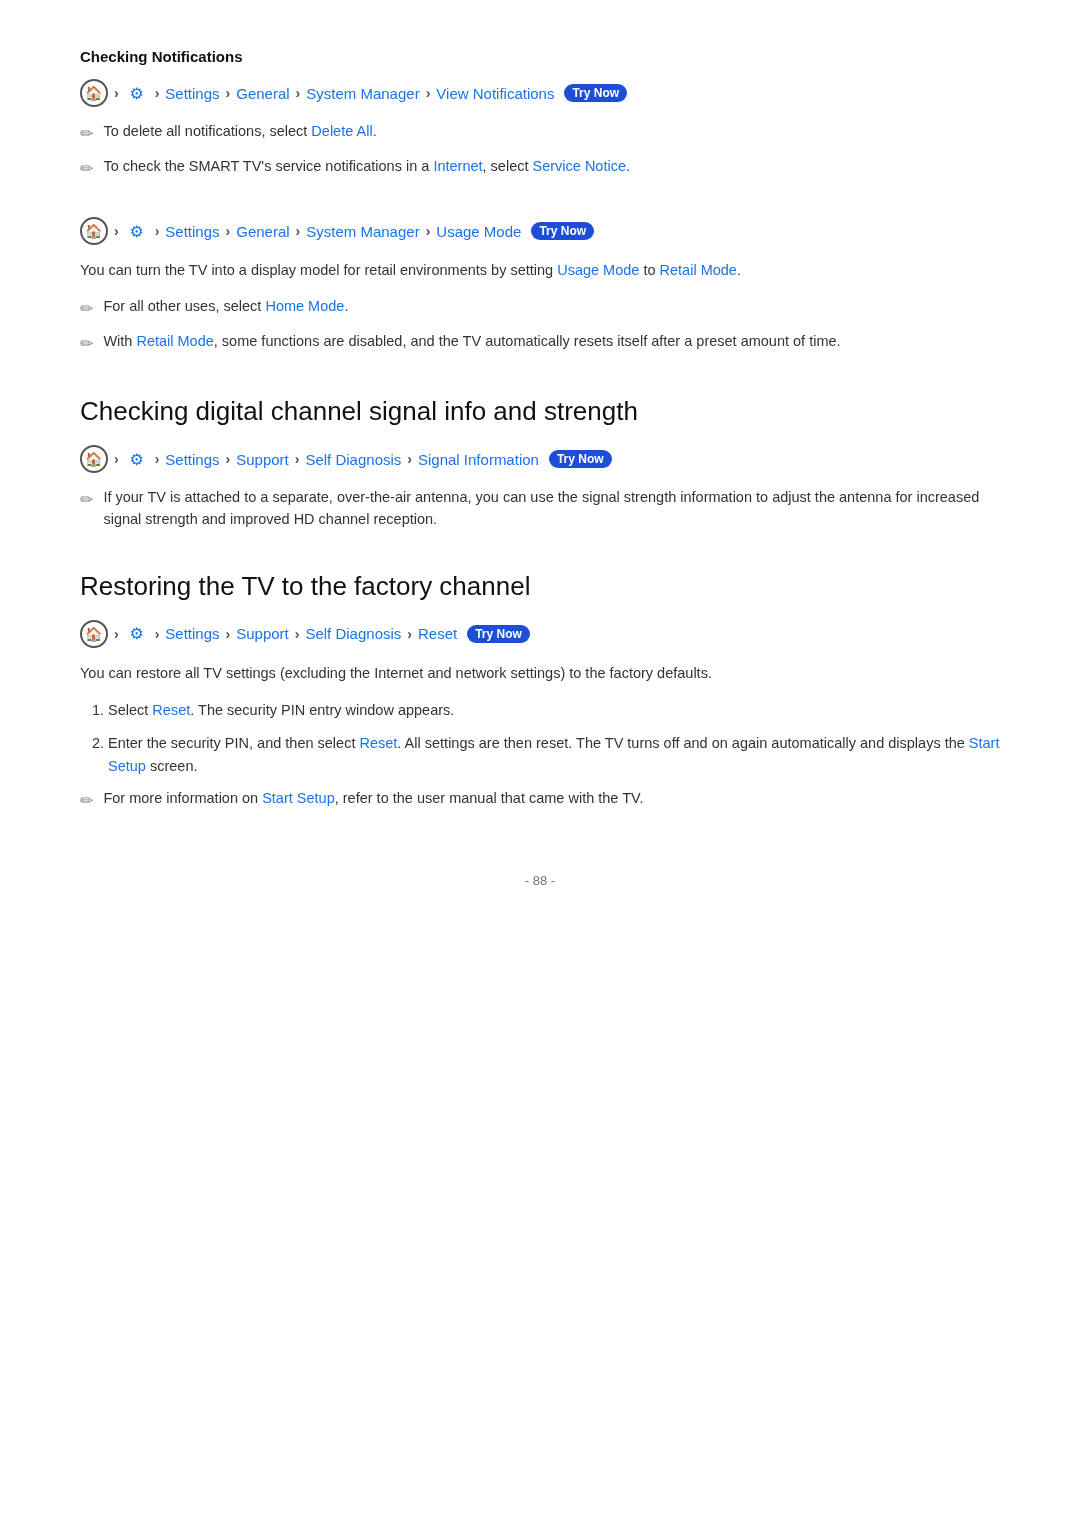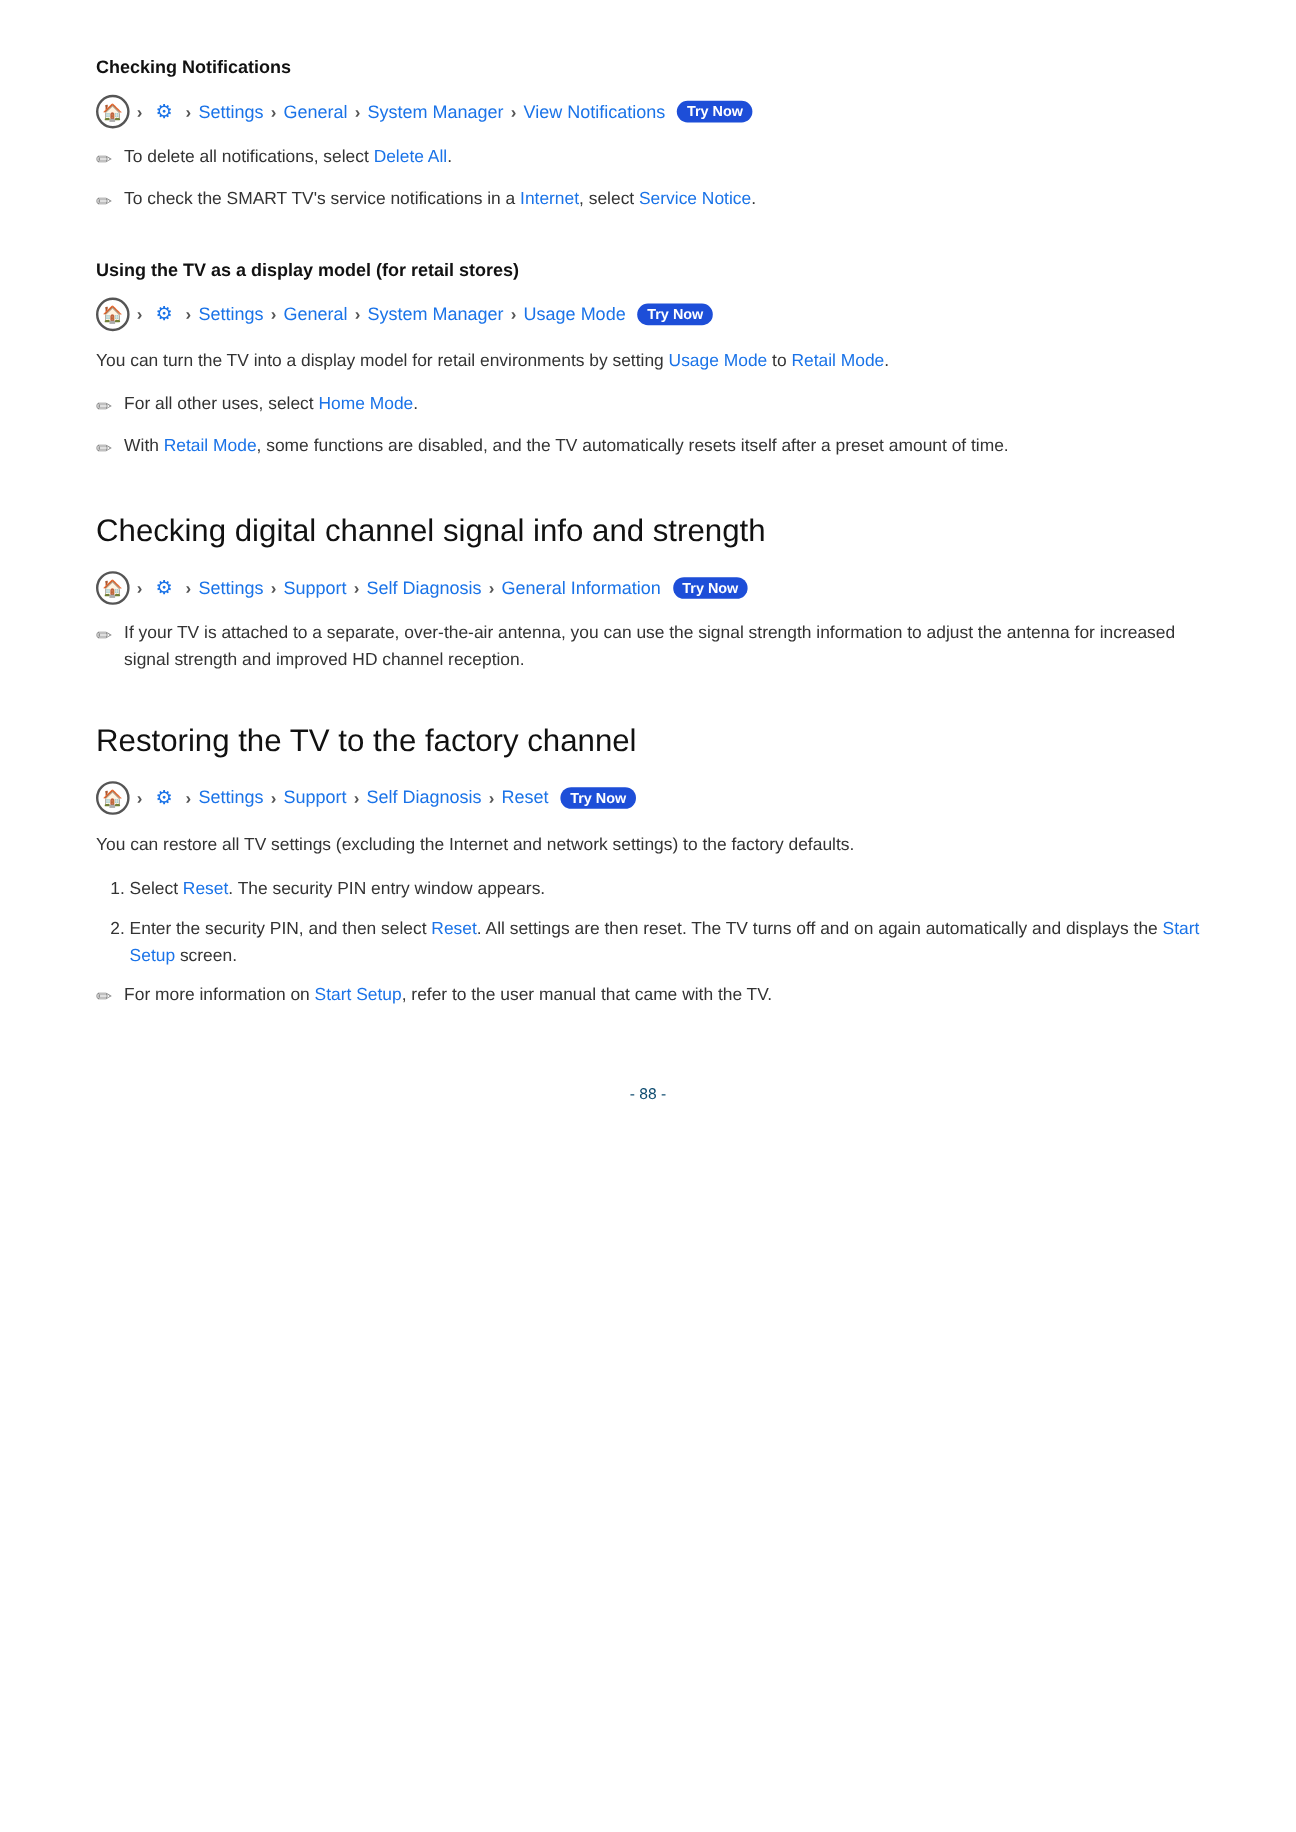"Using the TV as a" div.section-heading-small { html: <div>Using the TV as a display model (for retail stores)</div> -> none }
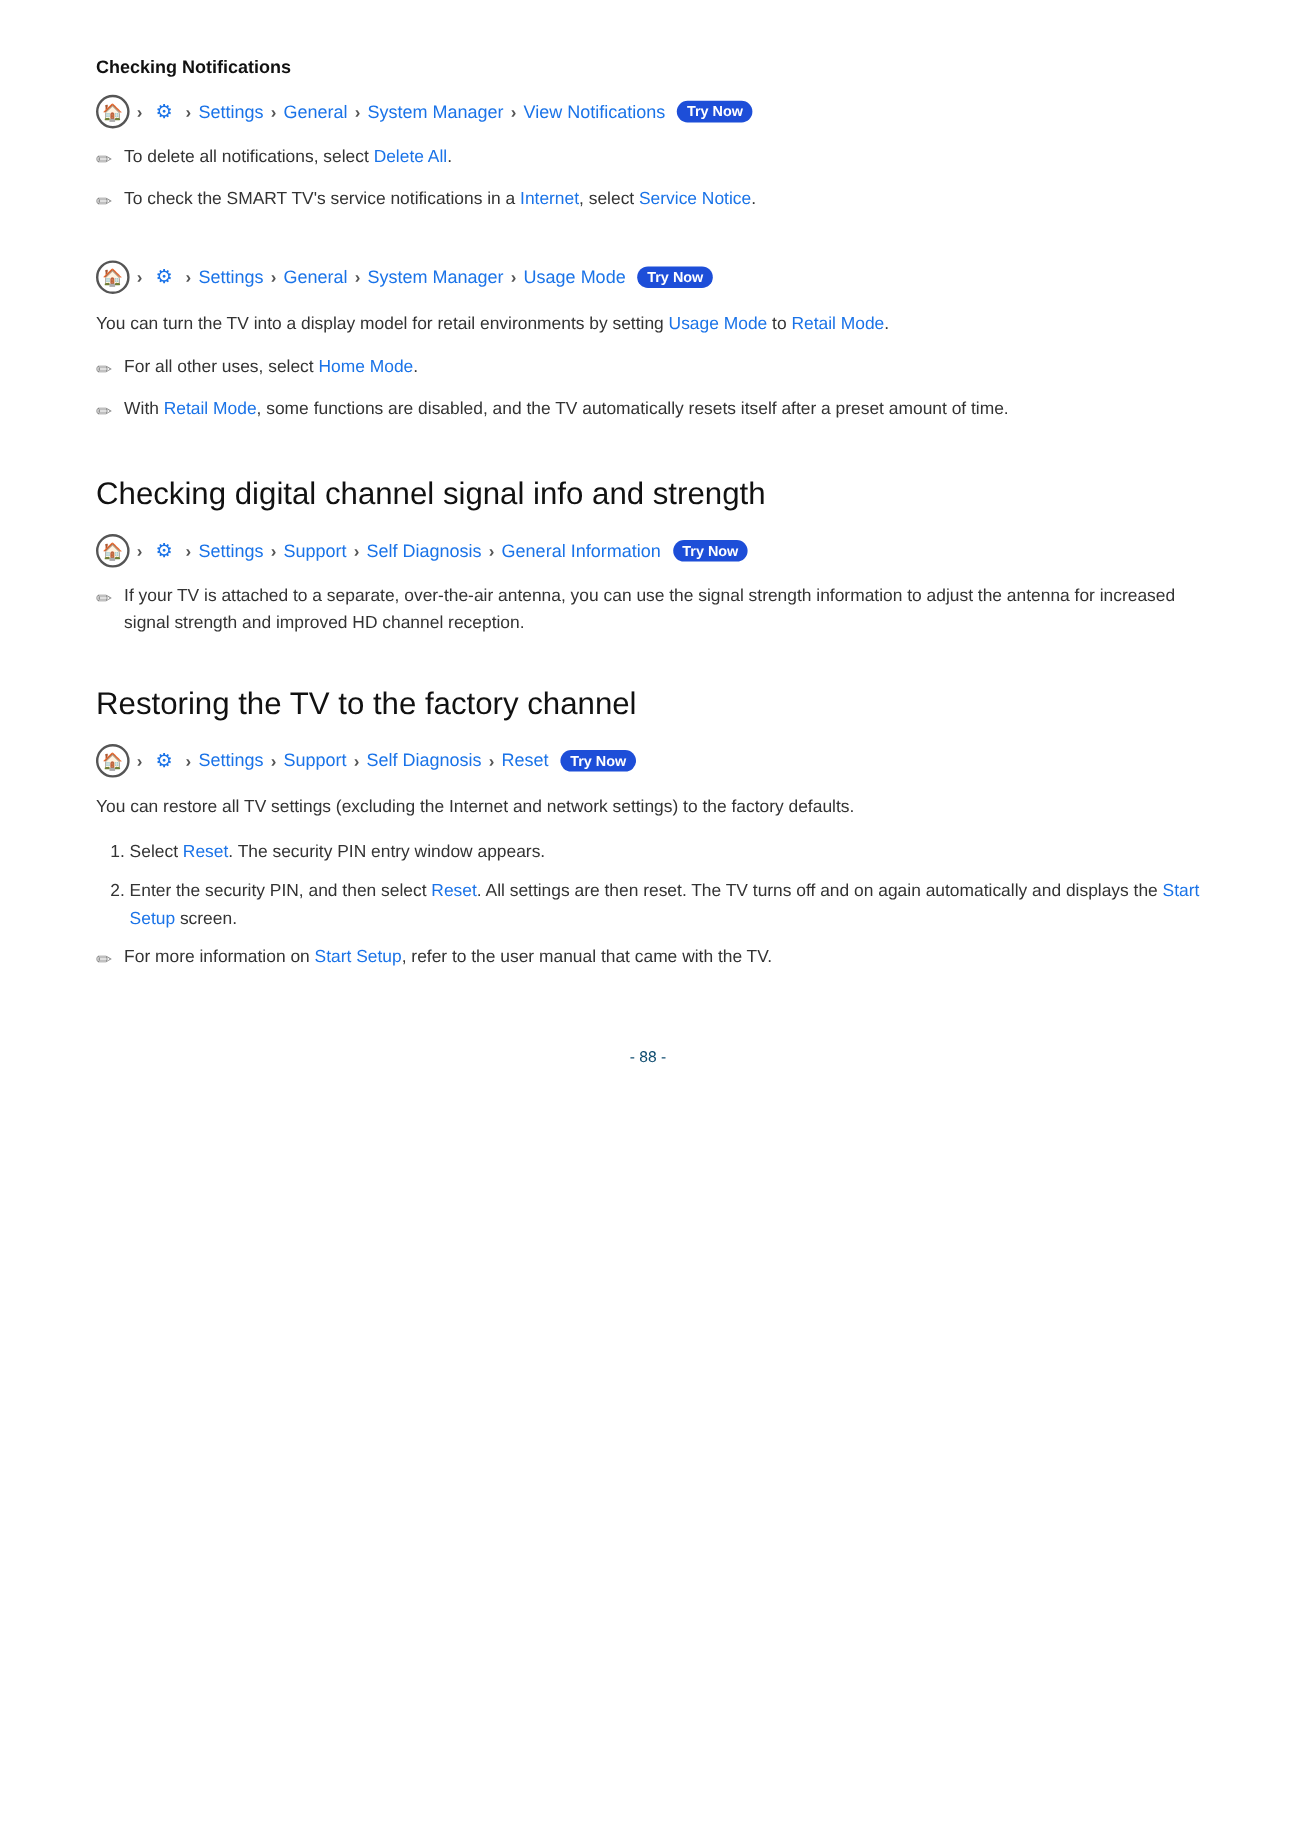"General Information" span.nav-link { text: General -> Signal }
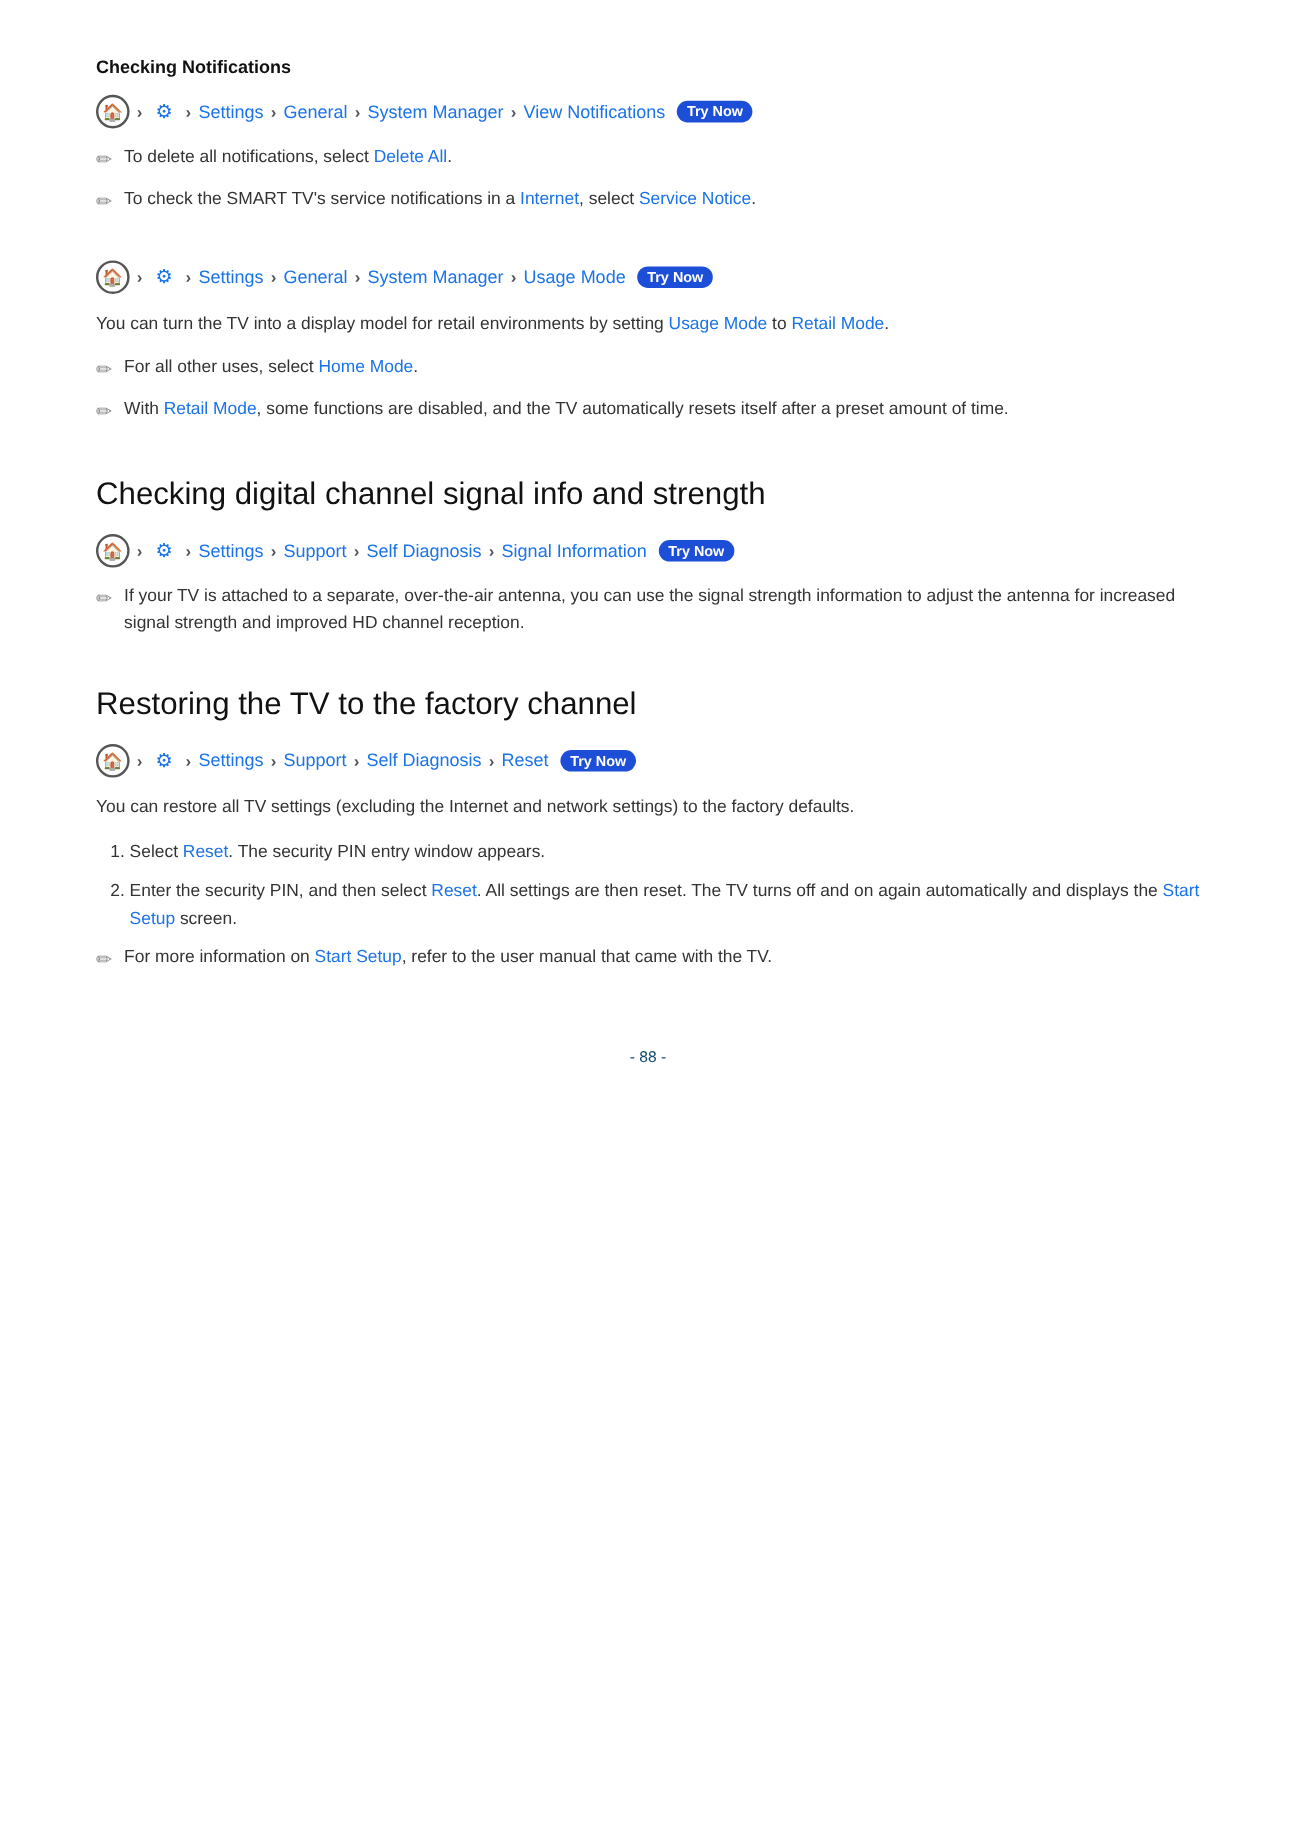"- 88 -" .page-footer { color: #0c4a6e -> #737373 }
